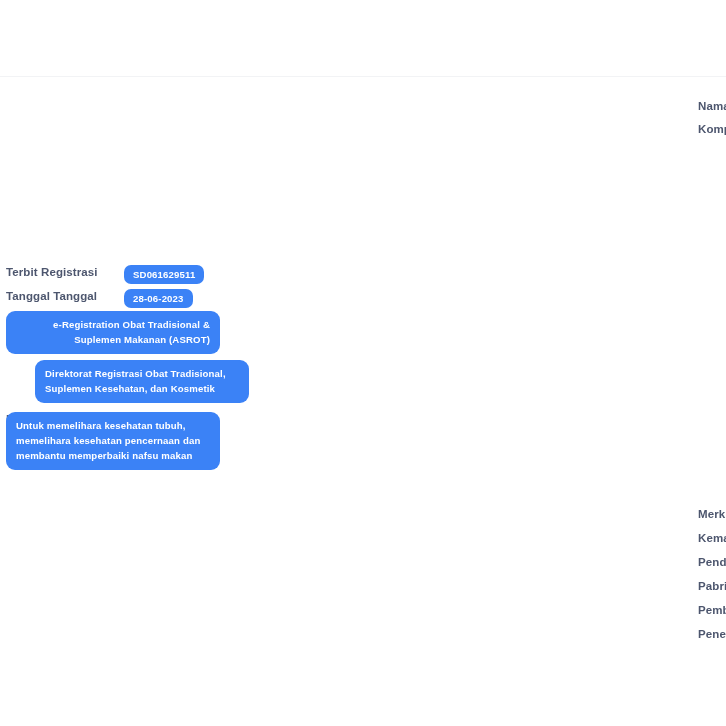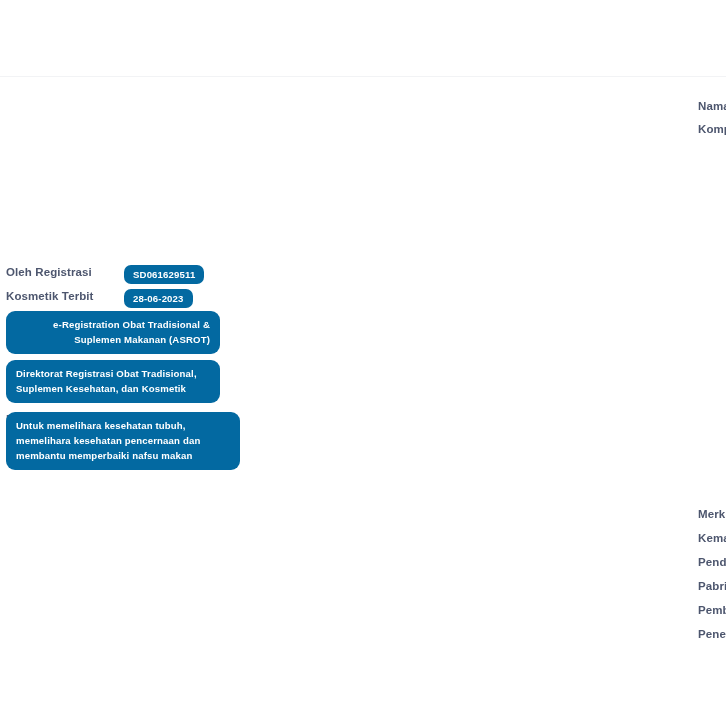"Oleh Registrasi" div.lbl { text: Oleh -> Terbit }
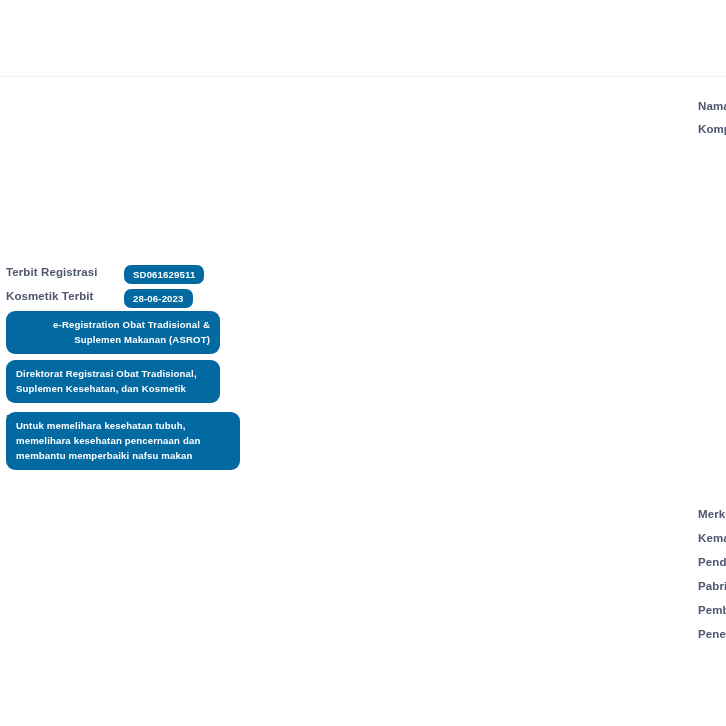"SD061629511" .pill { background: #0369a1 -> #3b82f6 }
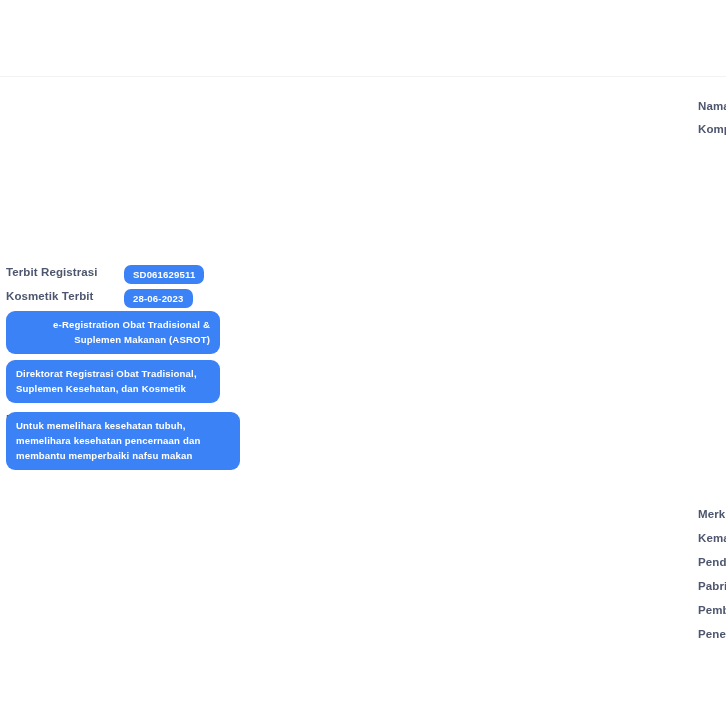"Kosmetik Terbit" div.lbl { text: Kosmetik Terbit -> Tanggal Tanggal }
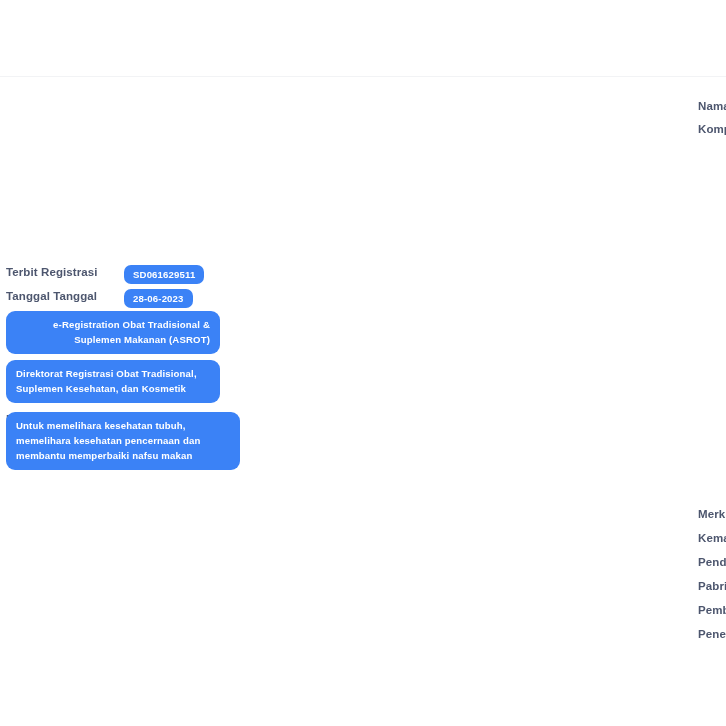"Direktorat Registrasi Obat Tradisional," #pill-diterbitkan-direkt { margin-left: none -> 29px }
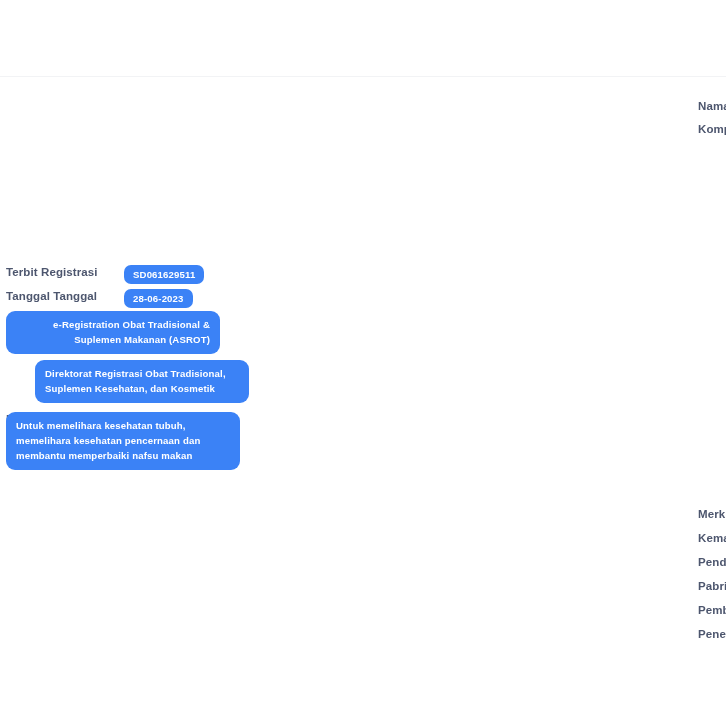"Untuk memelihara kesehatan tubuh," #pill-klaim { width: 234px -> 214px }
